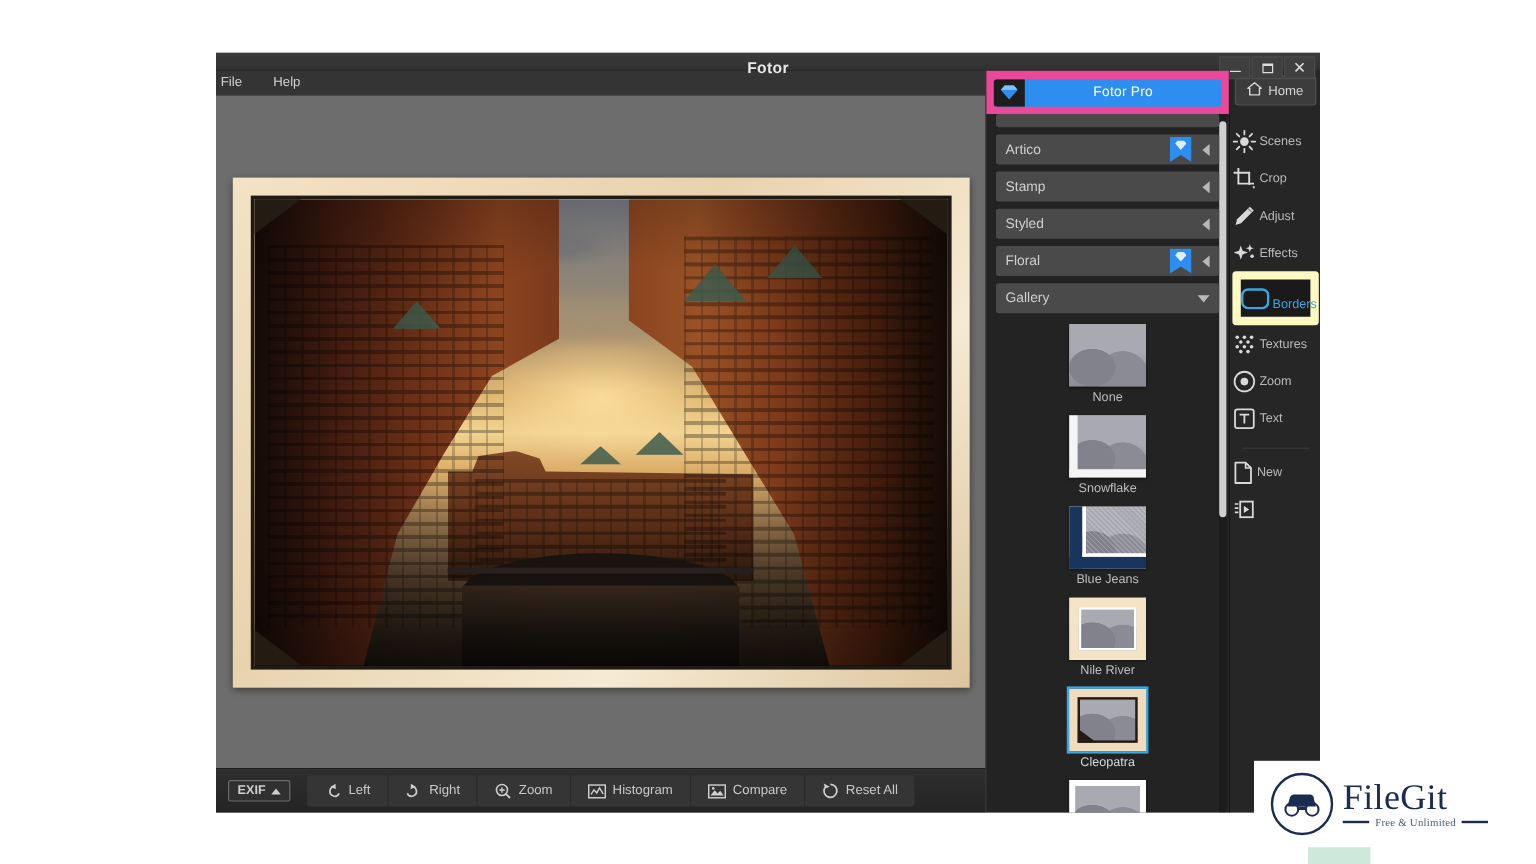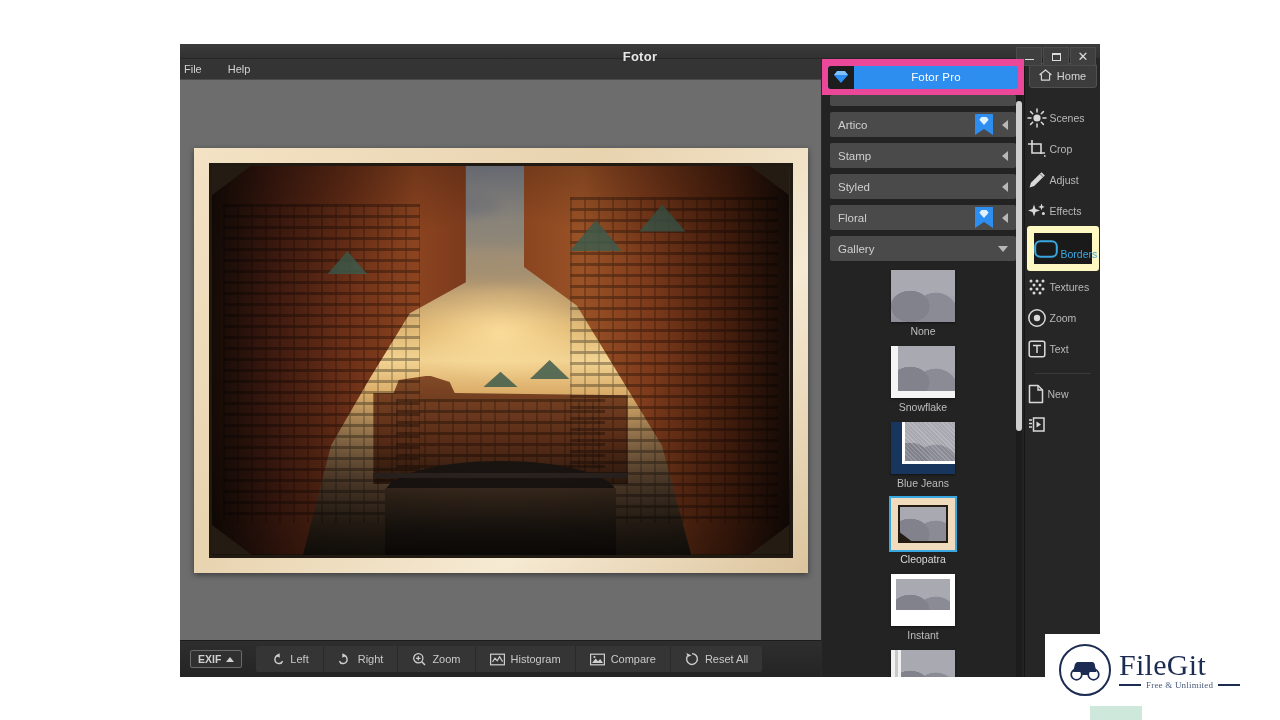"Nile River" div.thumb-cell { html: none -> <div> <div> <div></div> <div></div> <div></div> </div> <div>Nile River</div> </div> }
